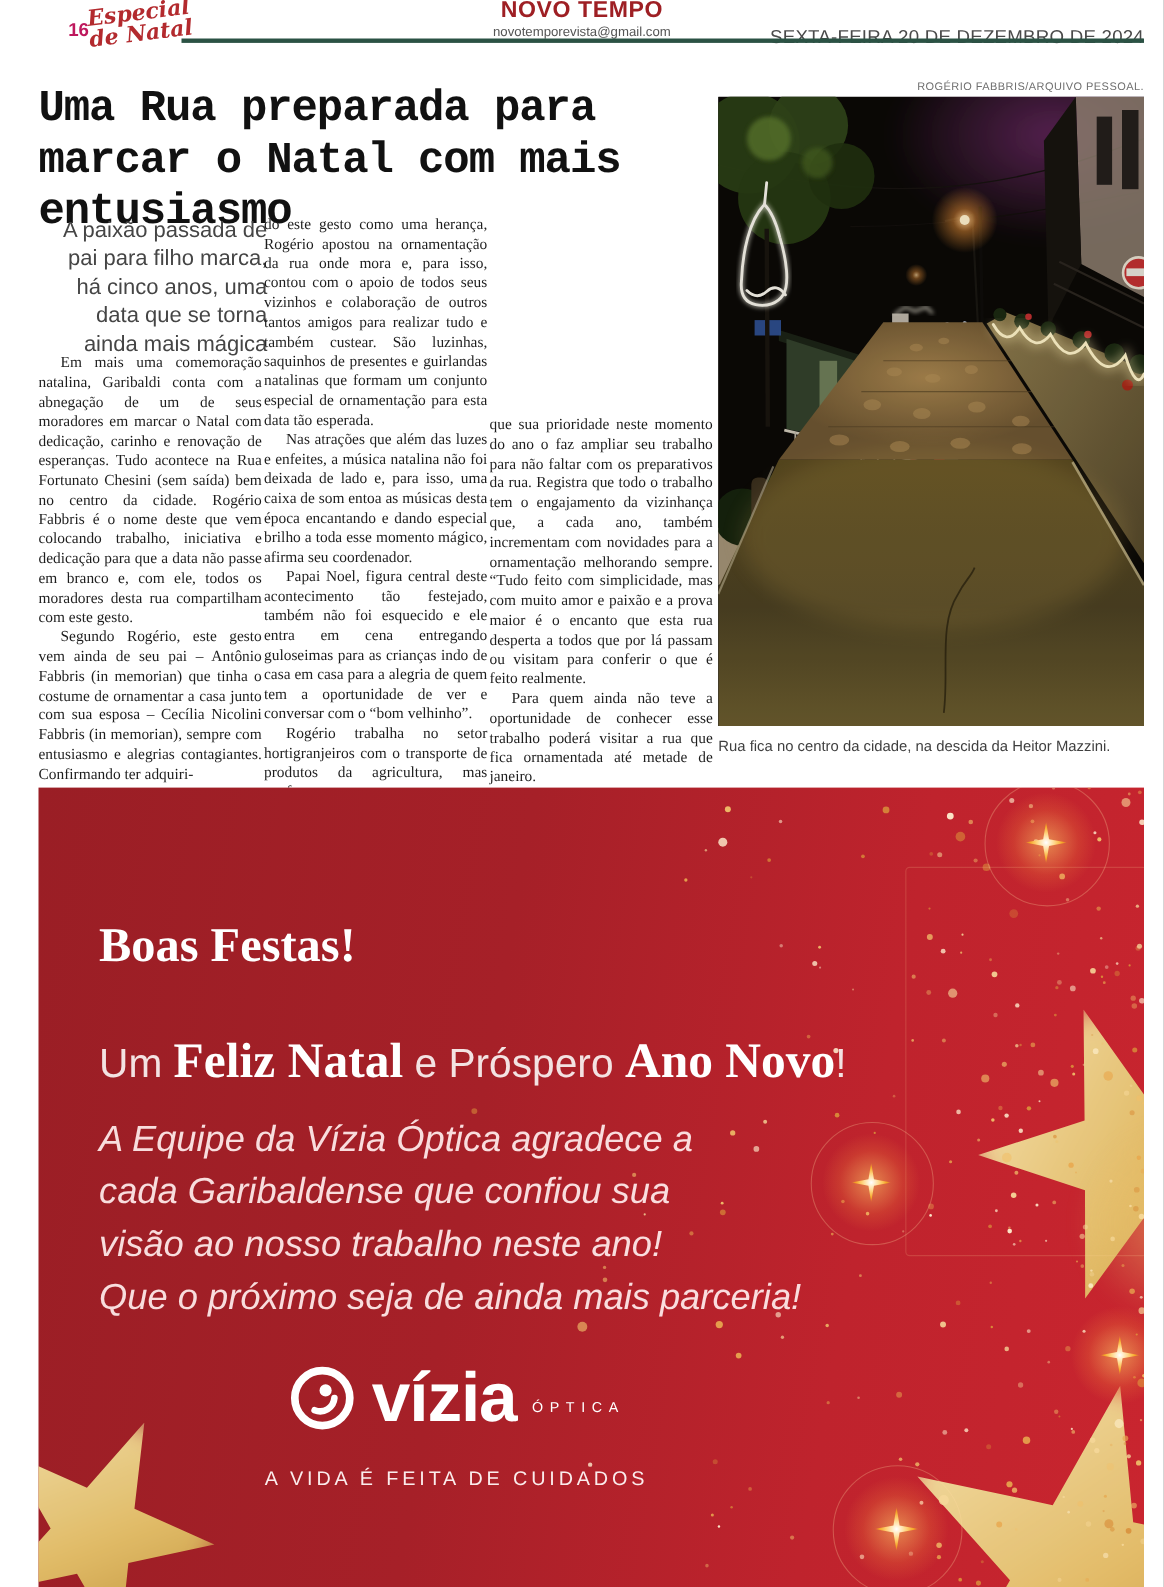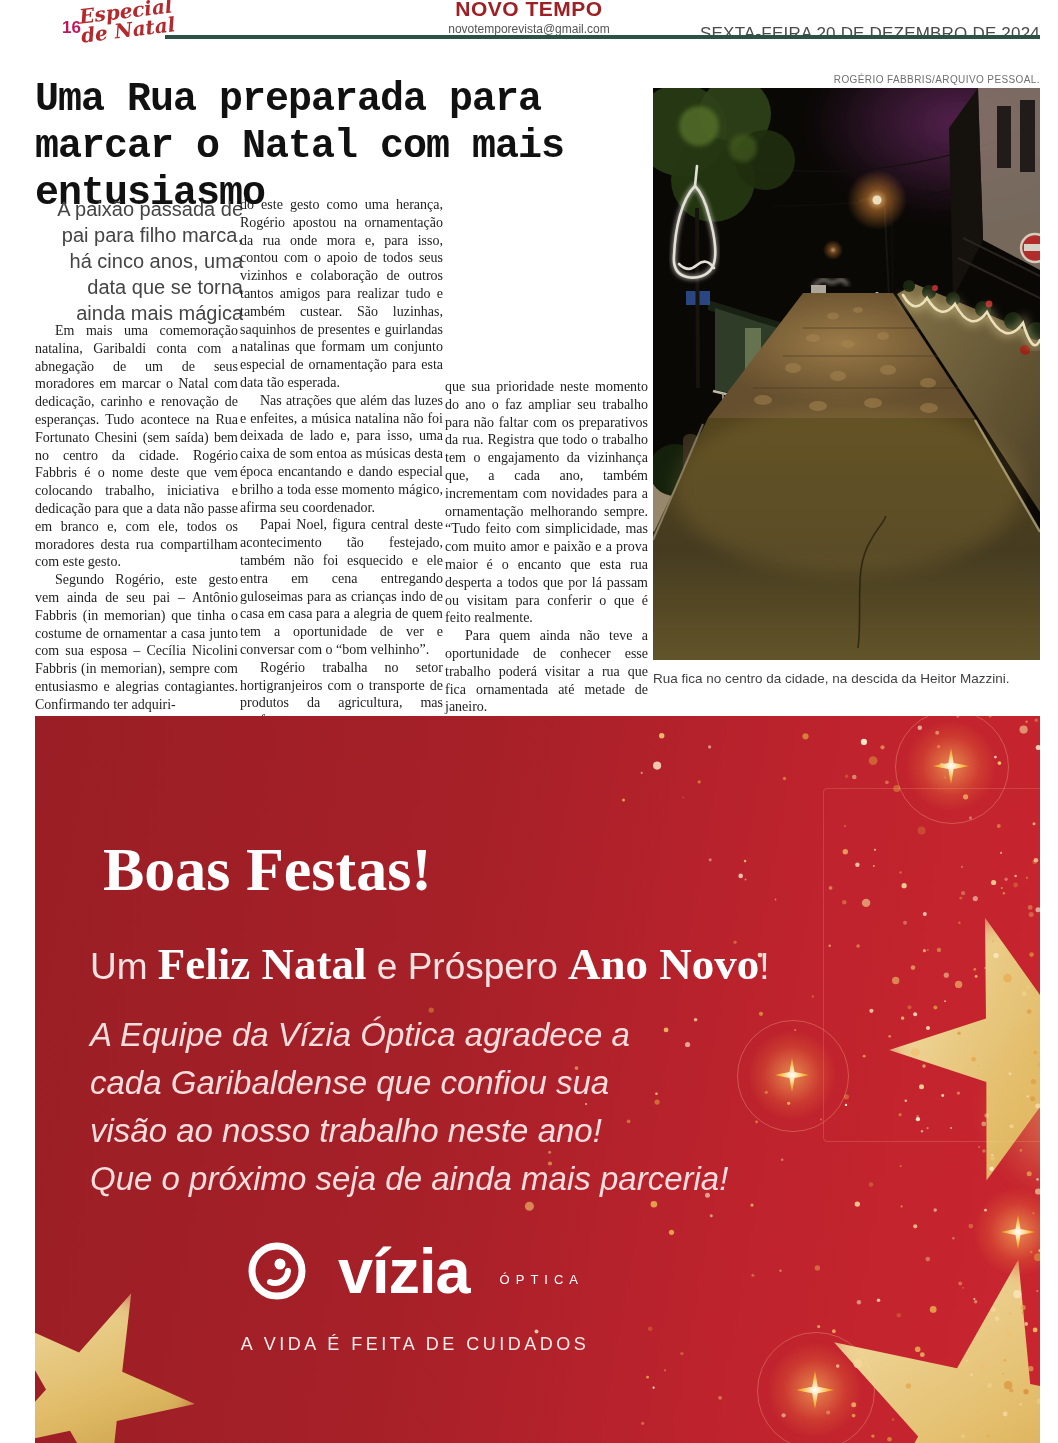"Boas Festas!" .ad-title { font-size: 62px -> 44px; left: 68px -> 55px }
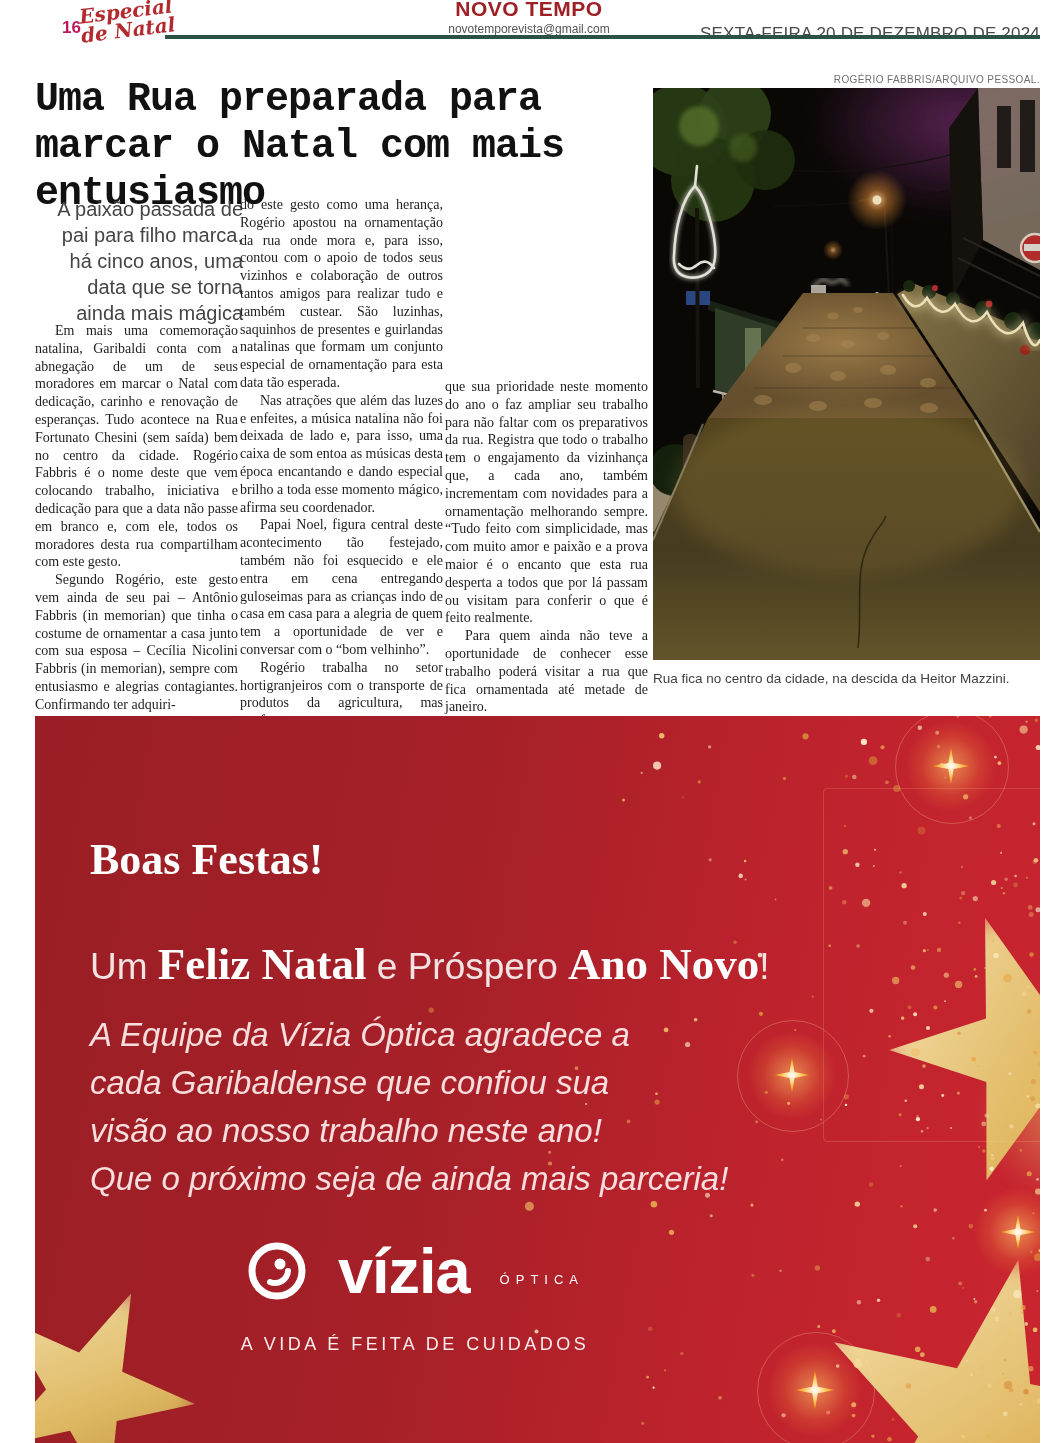"vízia" .brand-row { gap: 30px -> 14px }
